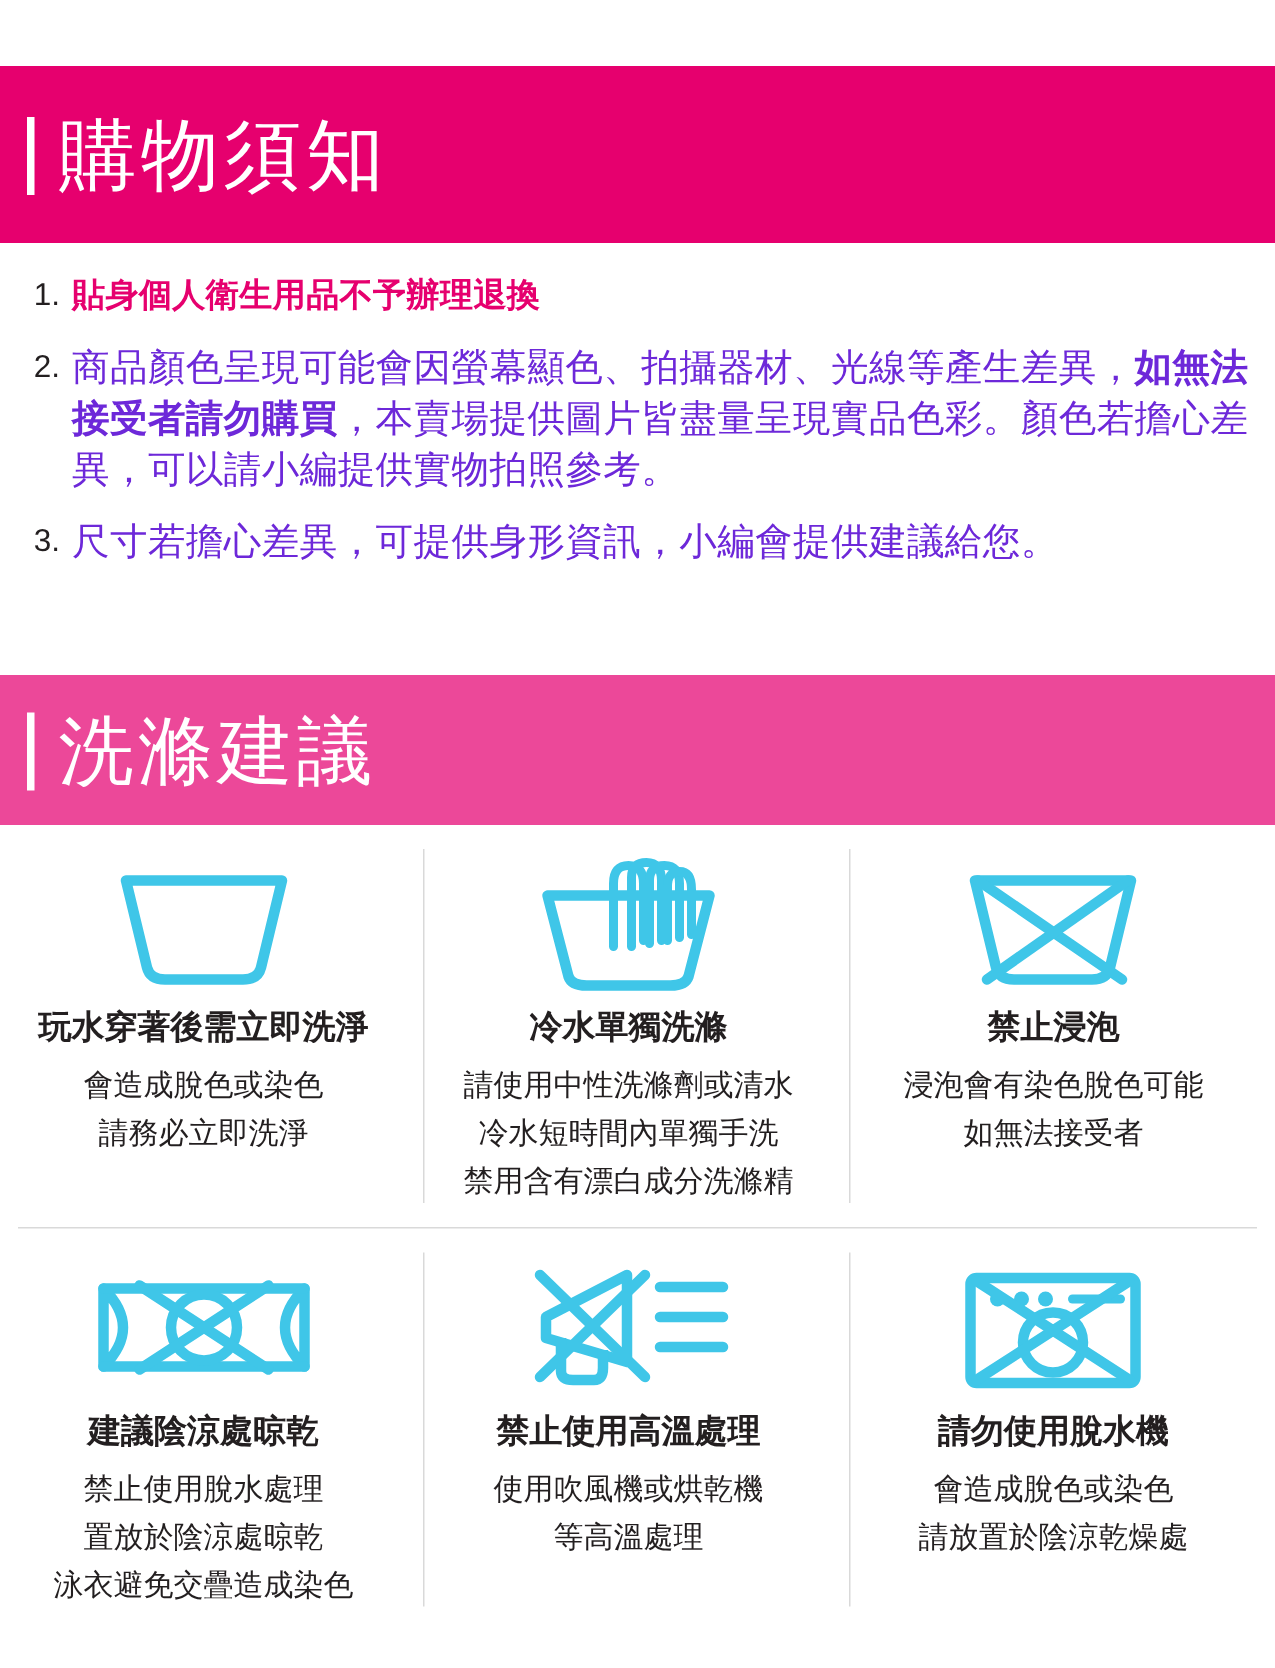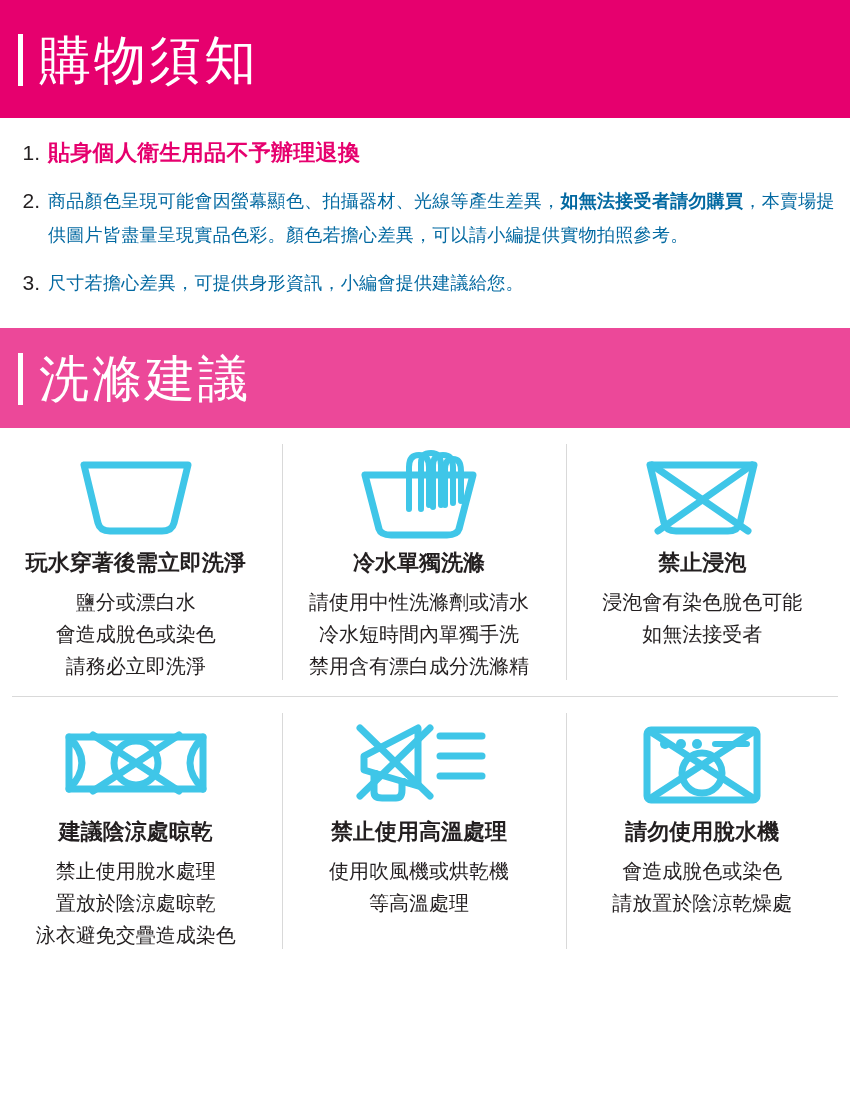"購物須知" .section-bar { margin-top: none -> 44px }
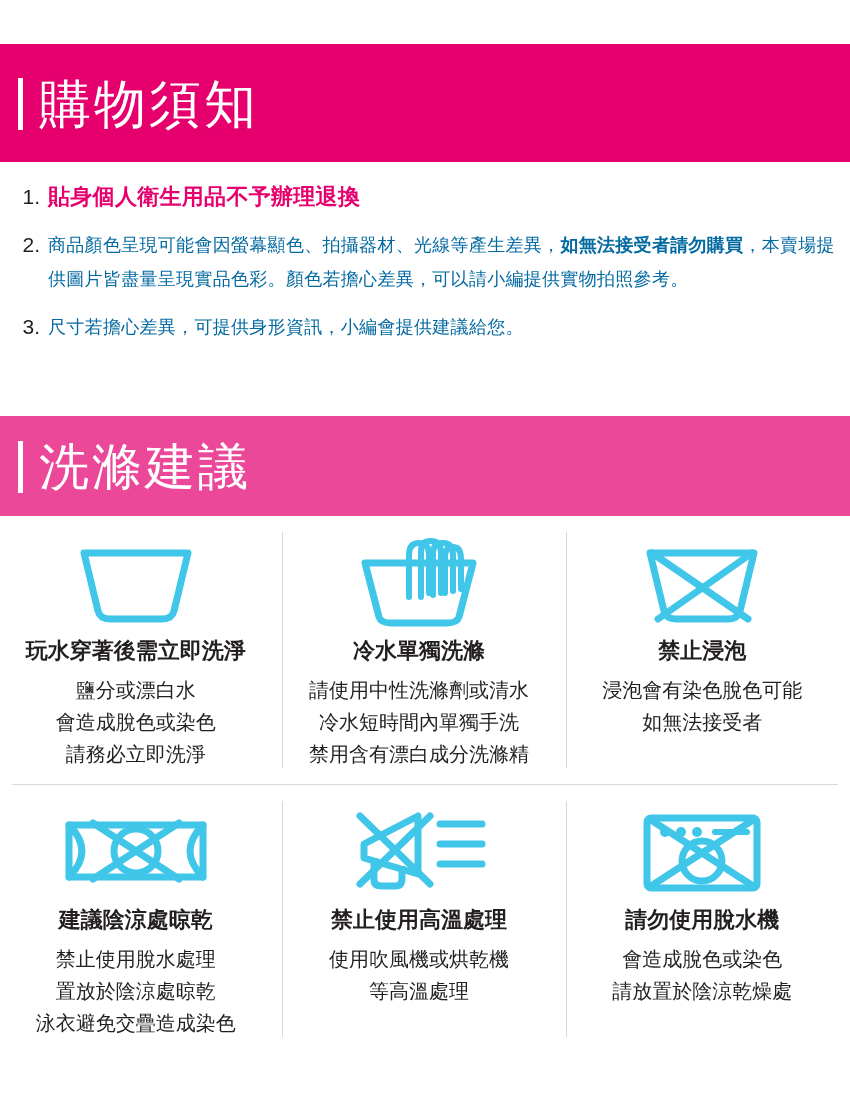"商品顏色呈現可能會因螢幕顯色、拍攝器材、光線等產生差異，如無法接受者請勿購買，本" .notice-body { color: #0369a1 -> #6d28d9; font-size: 18px -> 25px }
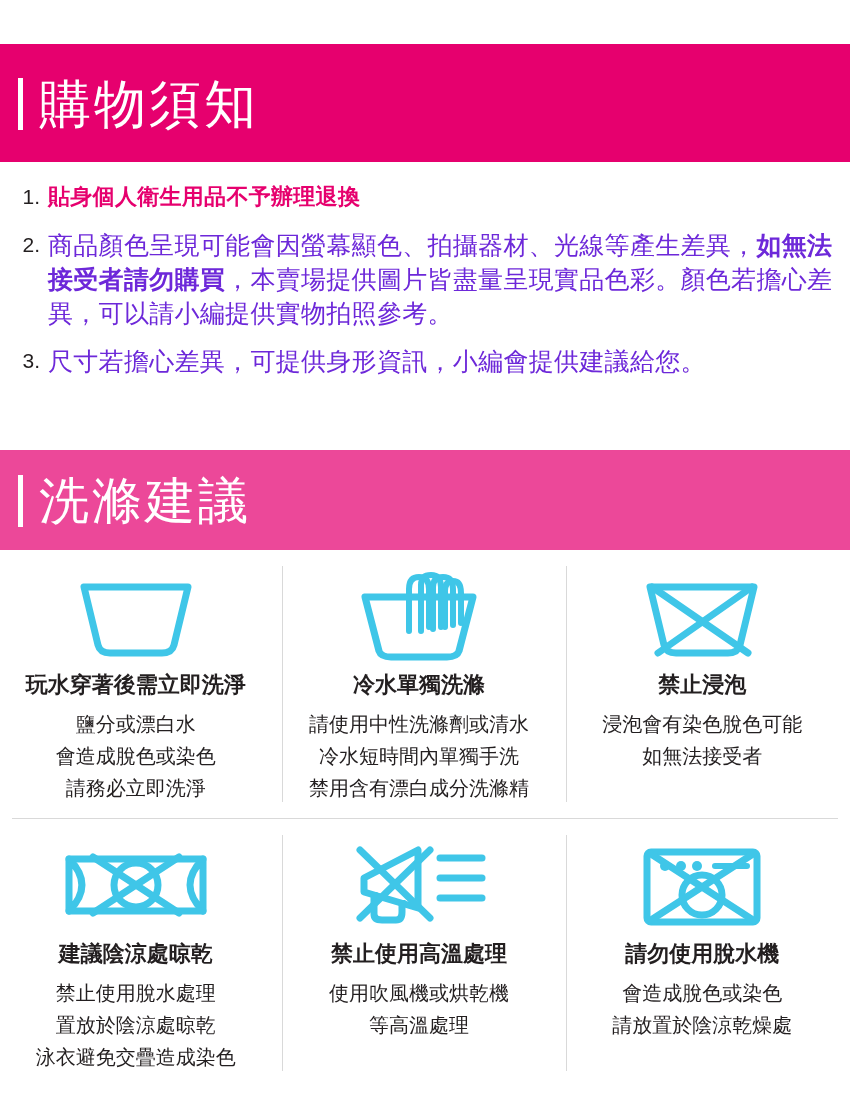"鹽分或漂白水" div.care-line { html: <div>鹽分或漂白水</div> -> none }
